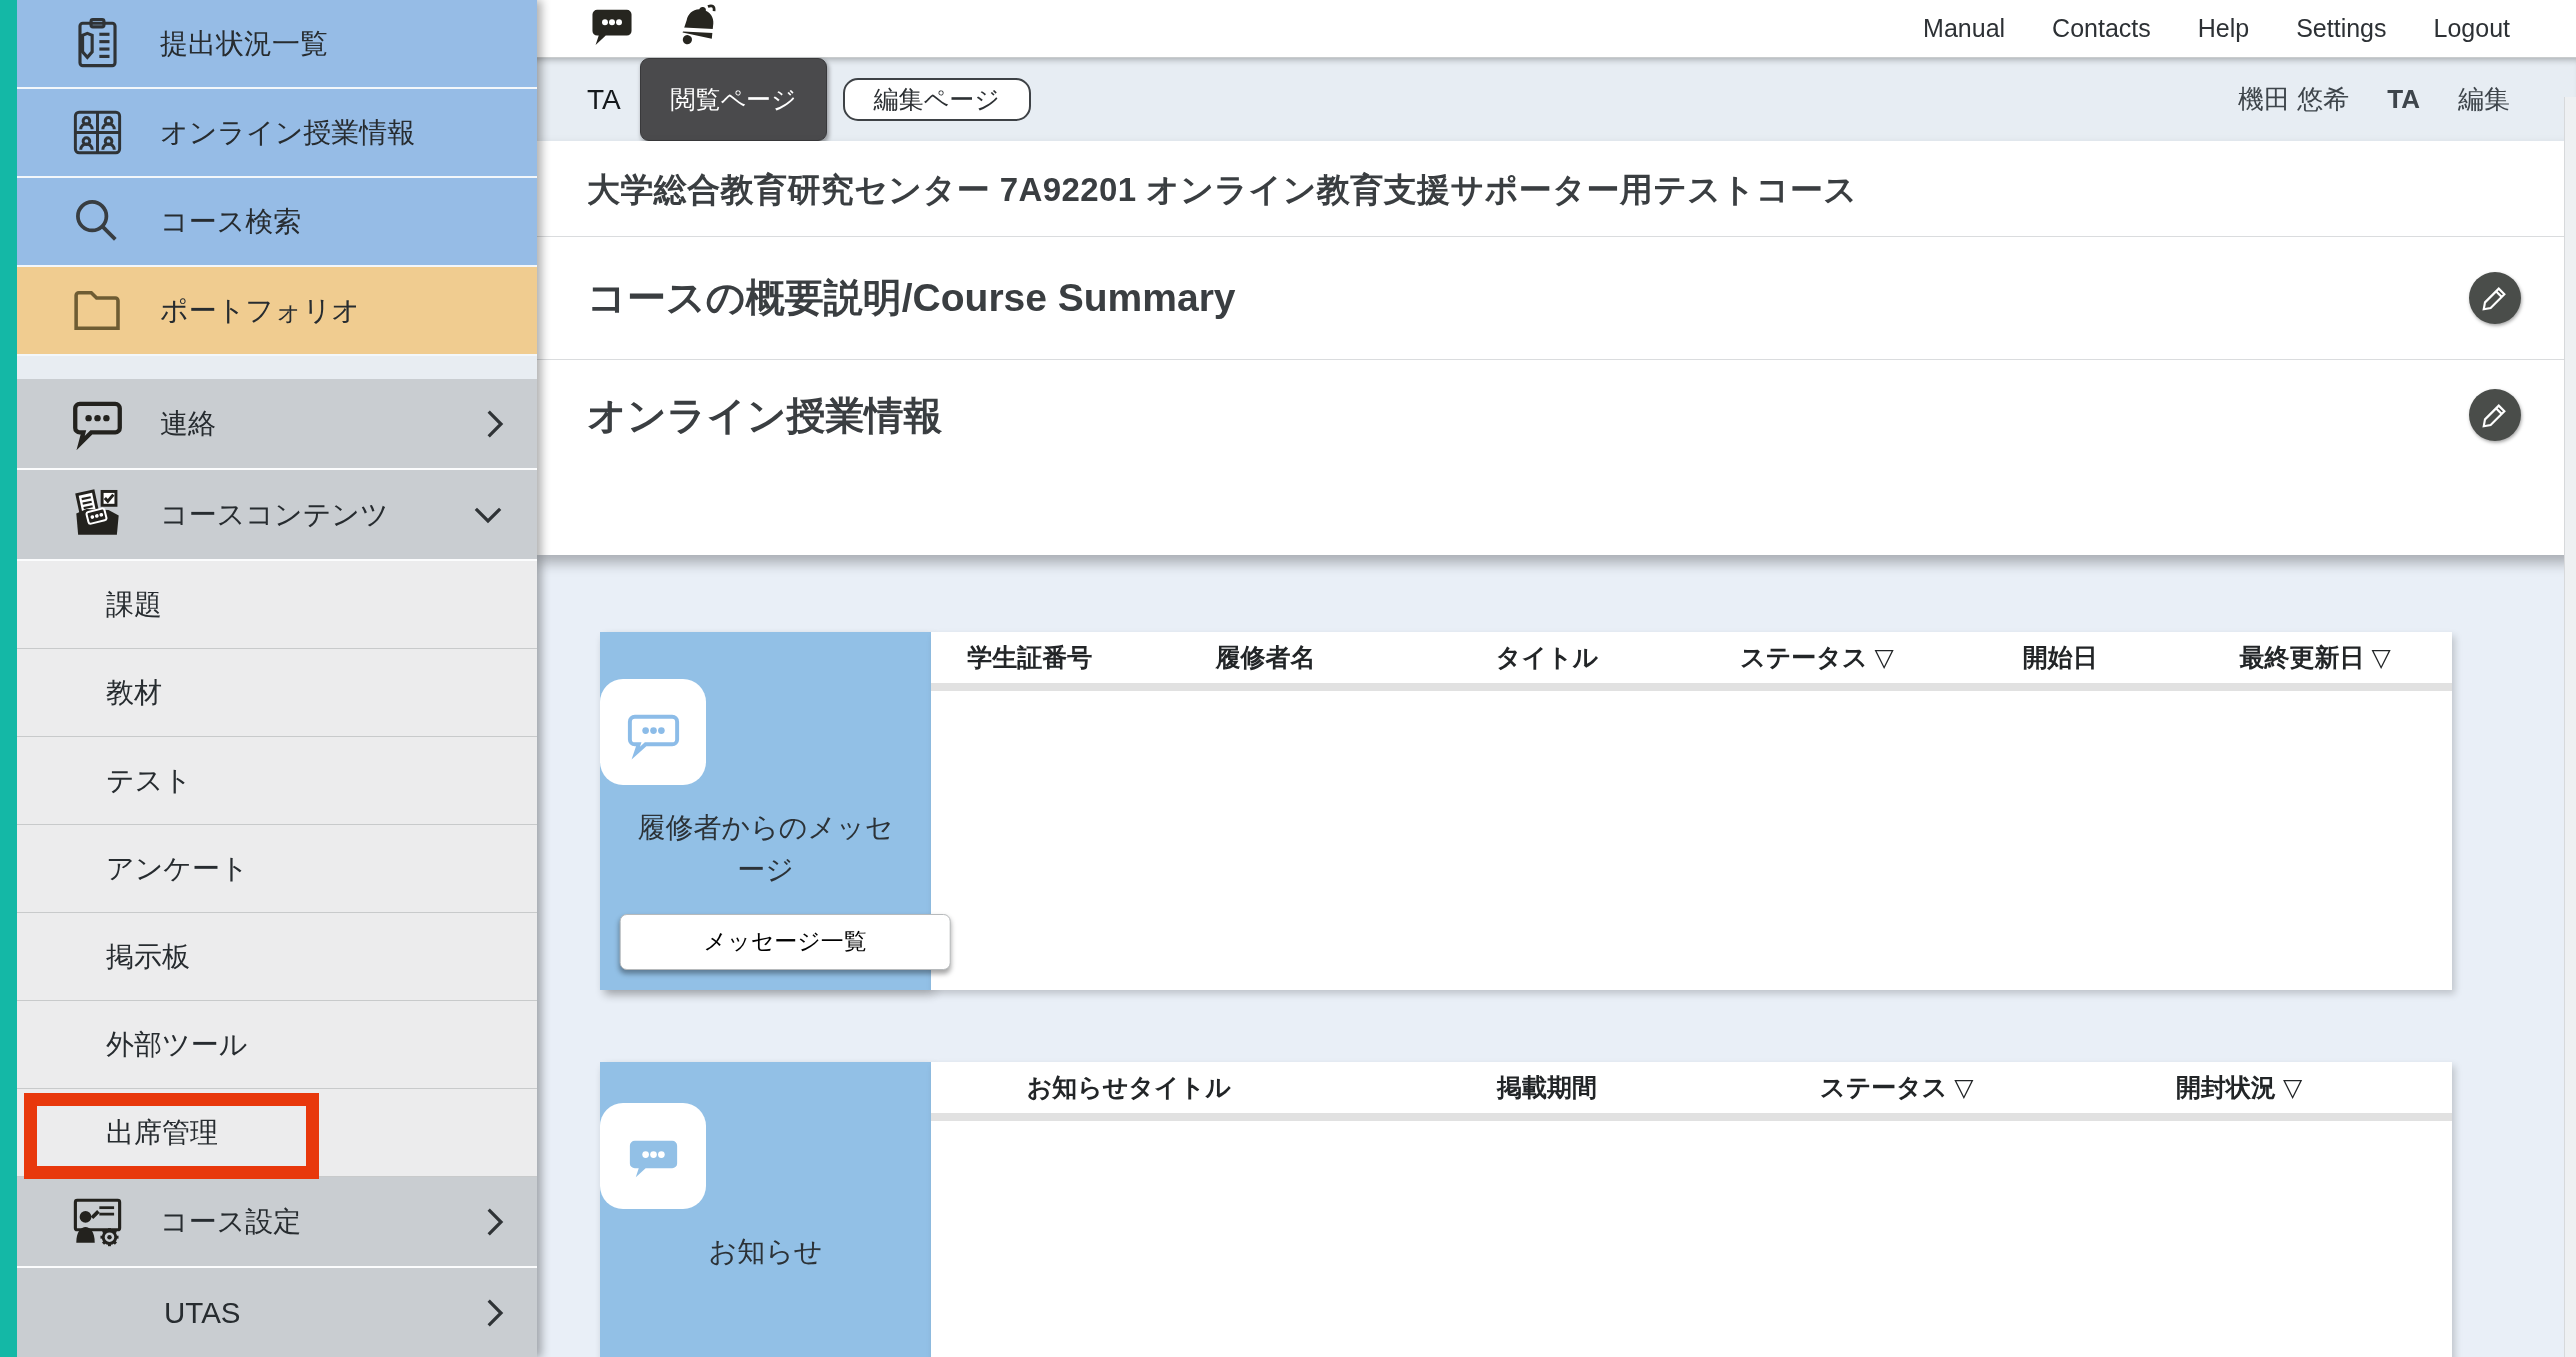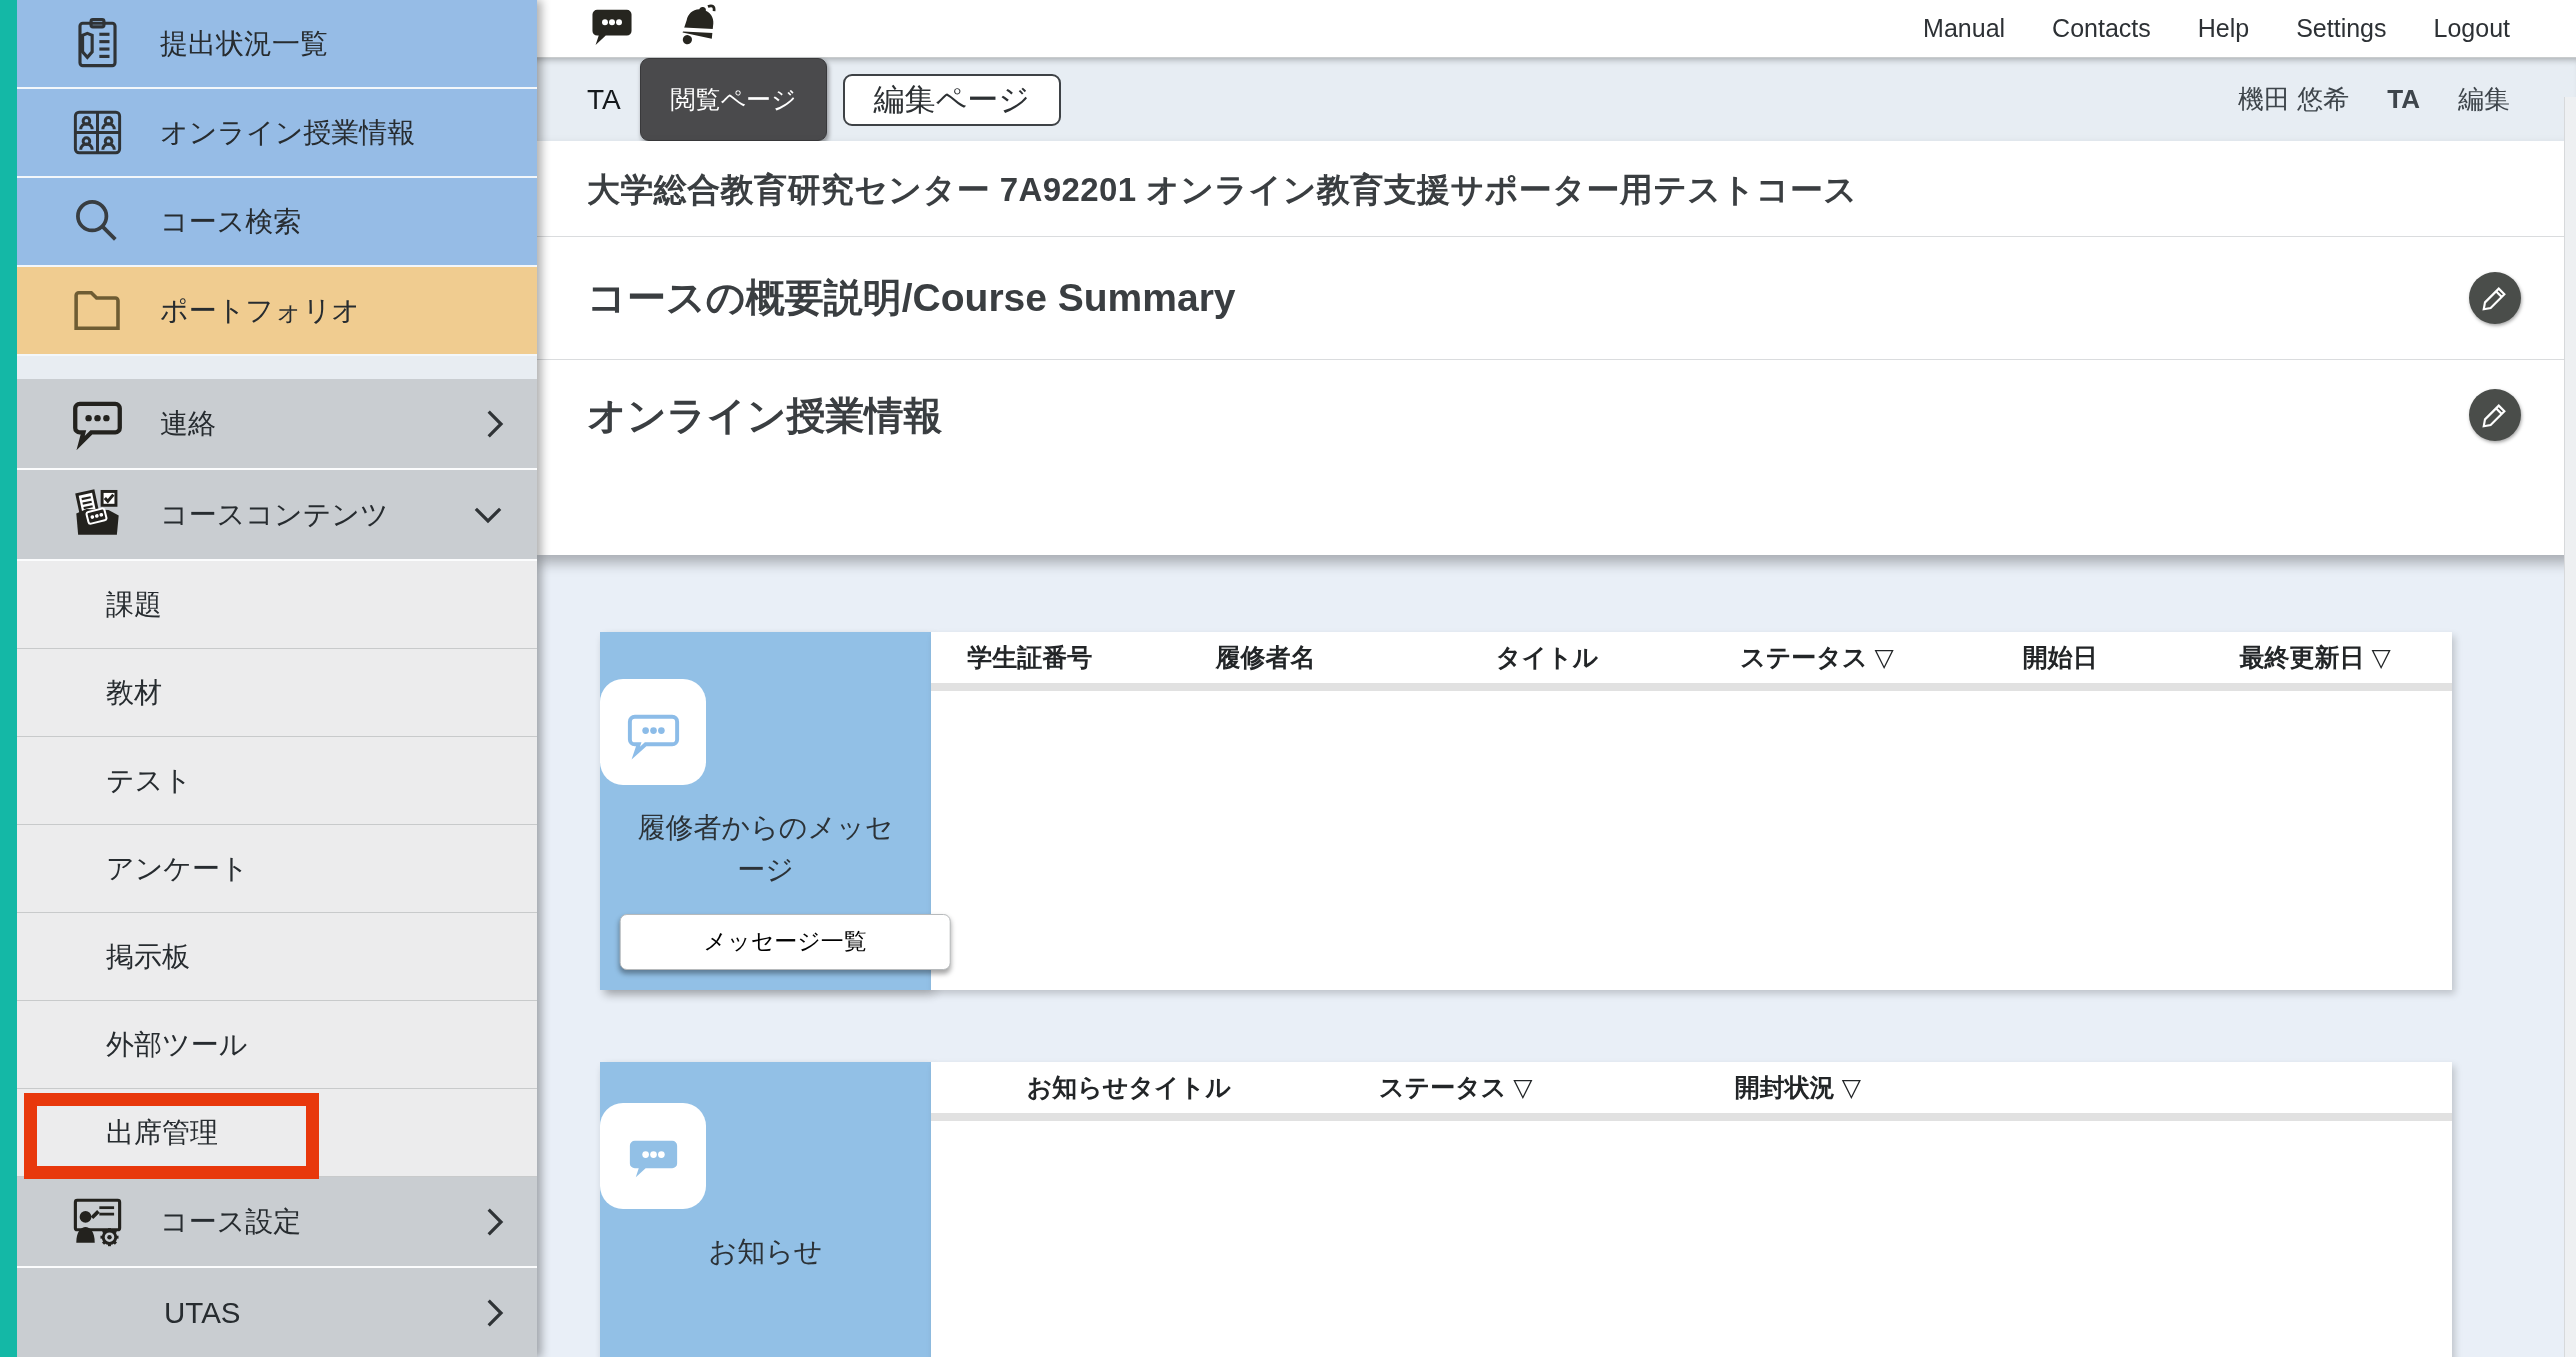"編集ページ" .btn-edit { border-radius: 9px -> 15px; font-size: 31px -> 25px }
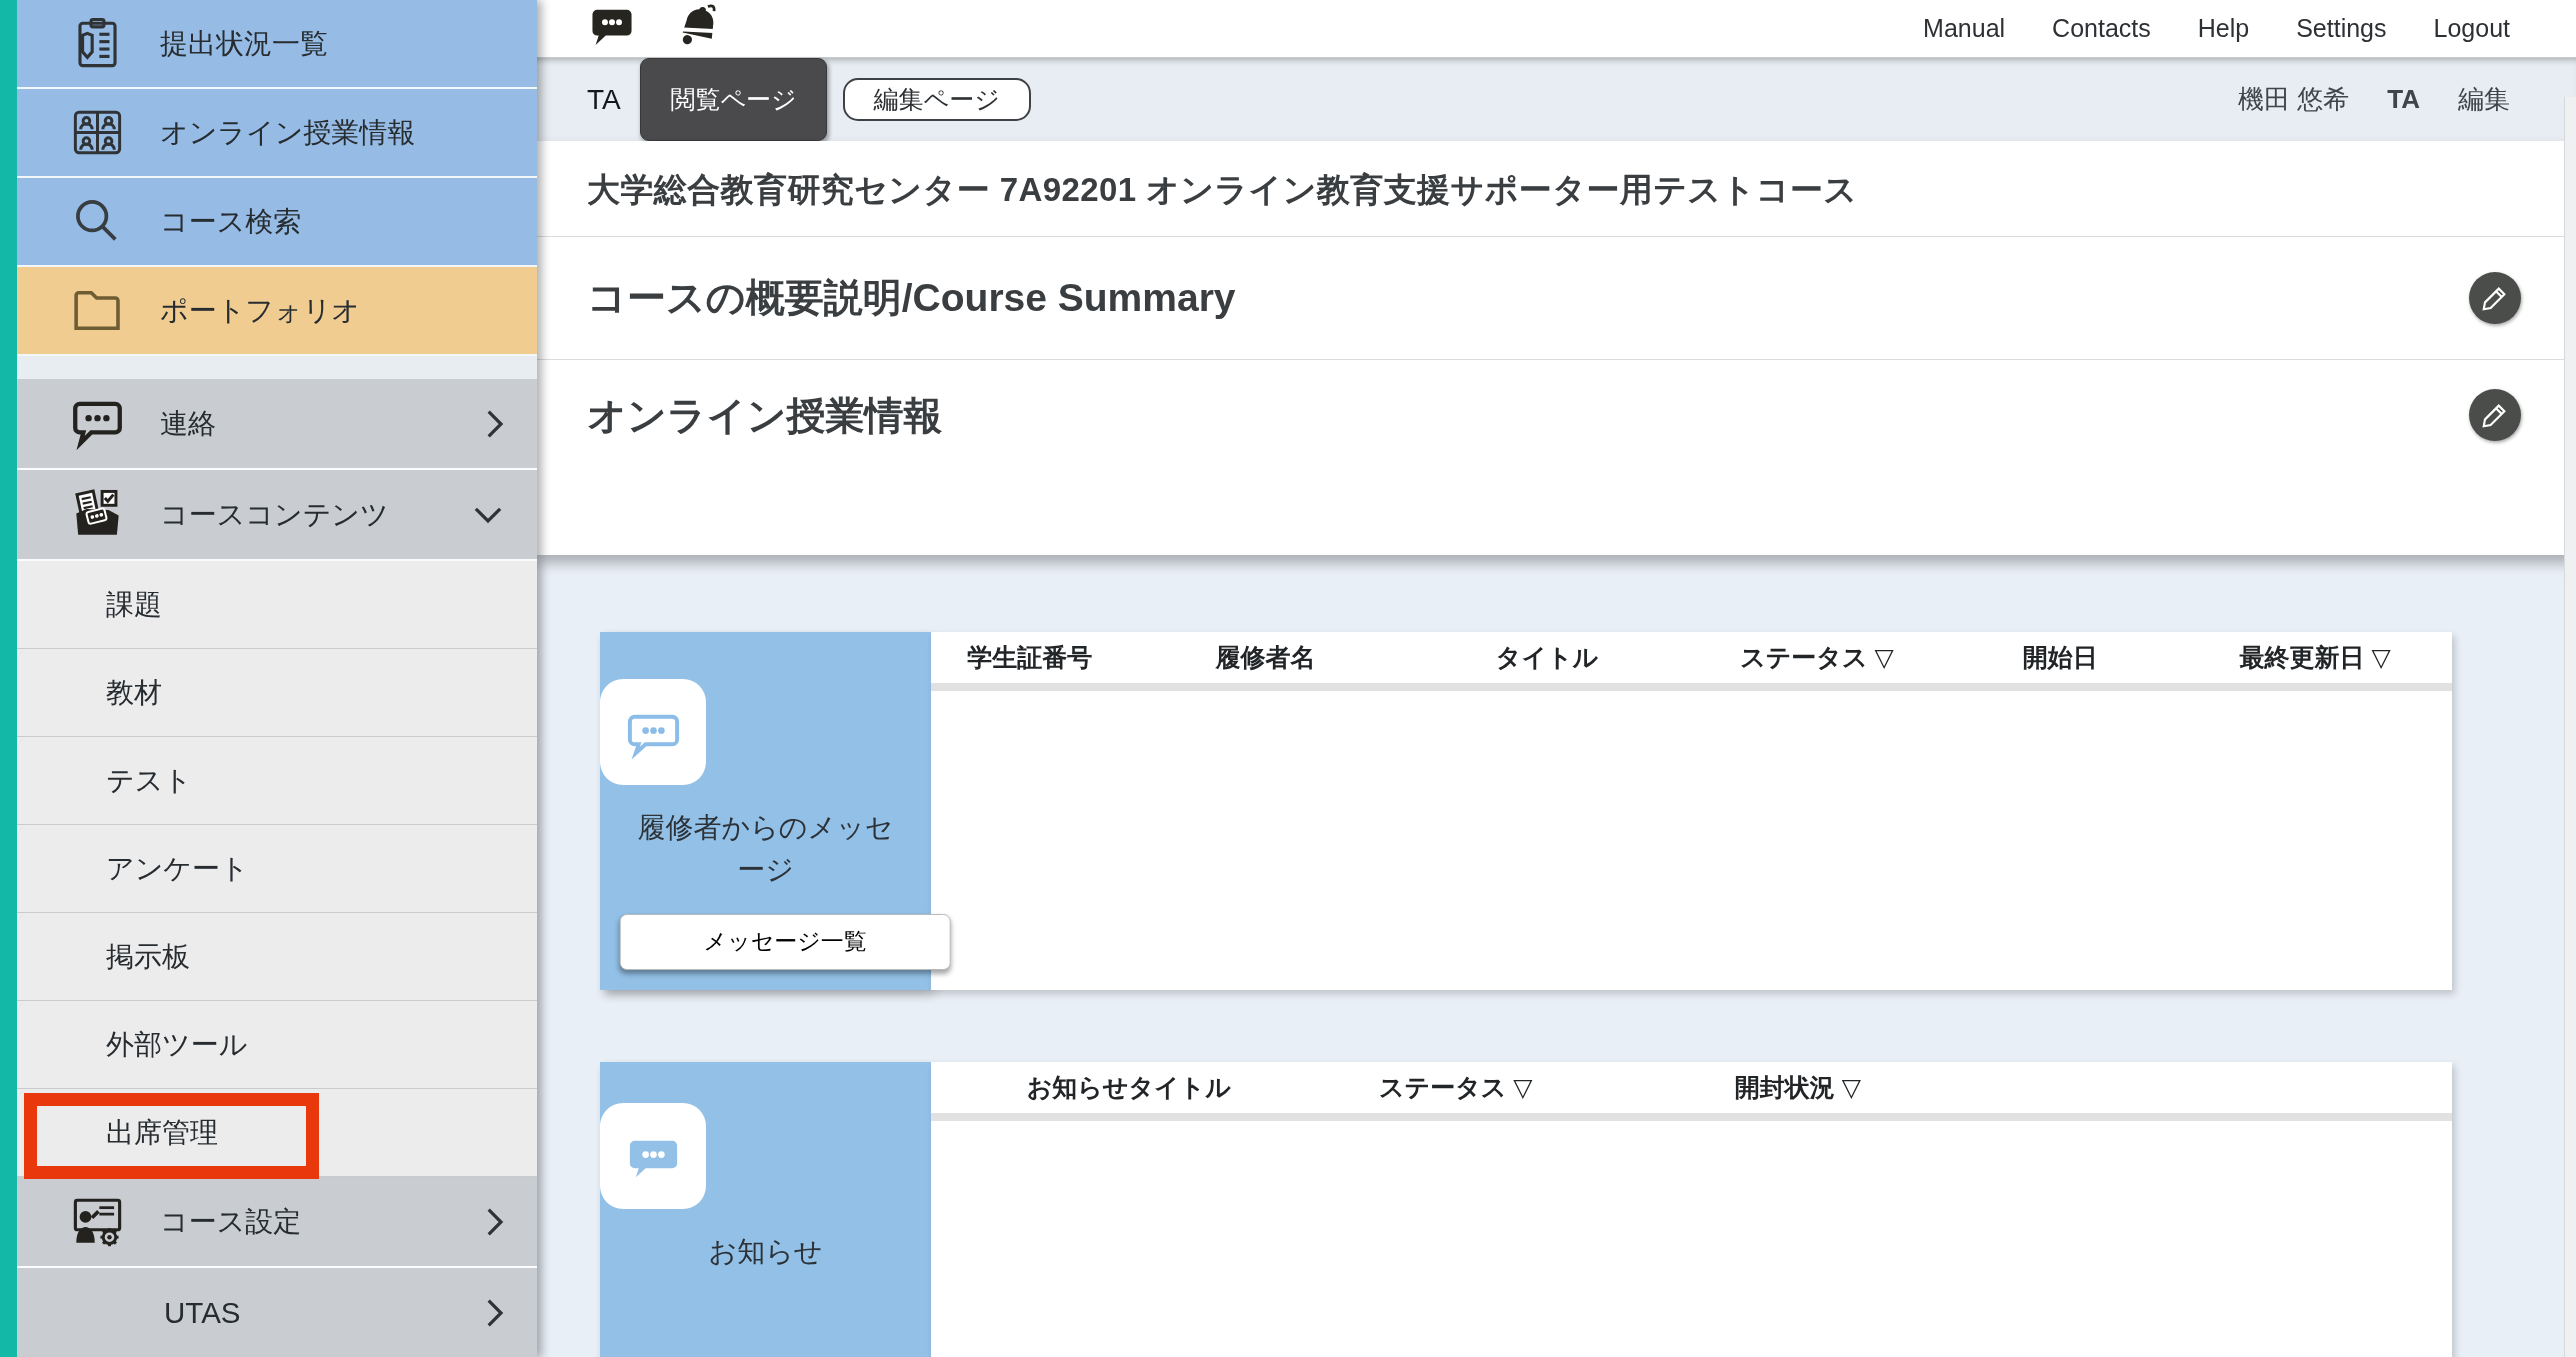"掲載期間" span.th { html: none -> <span>掲載期間</span> }
